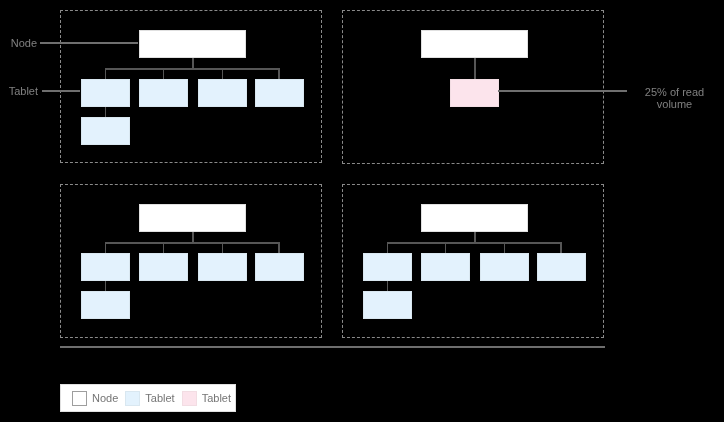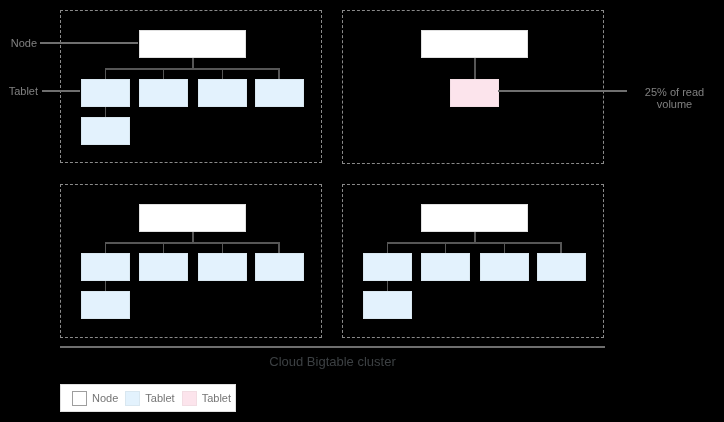"Cloud Bigtable cluster" div.cluster-title { html: <div>Cloud Bigtable cluster</div> -> none }
